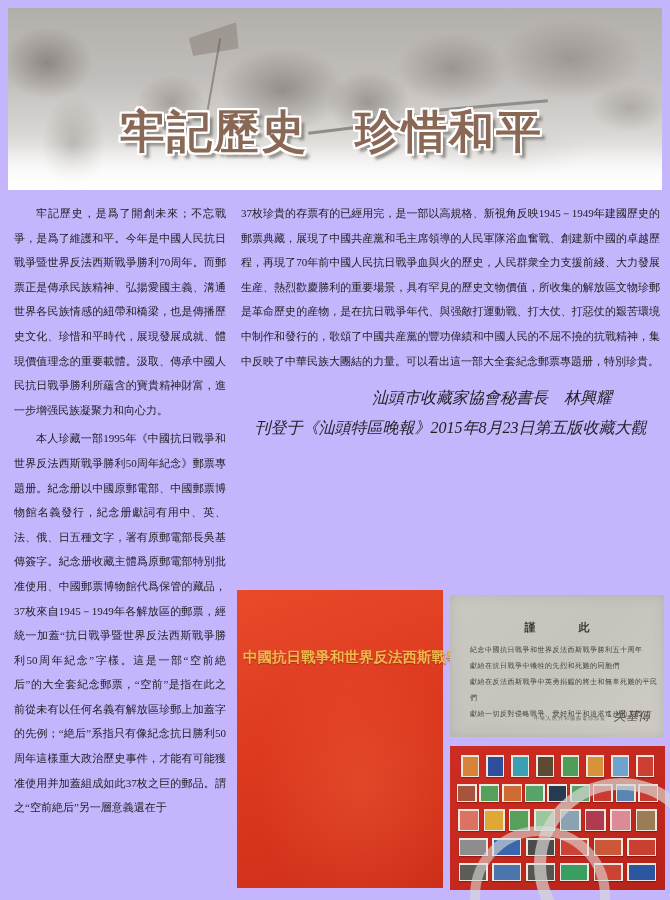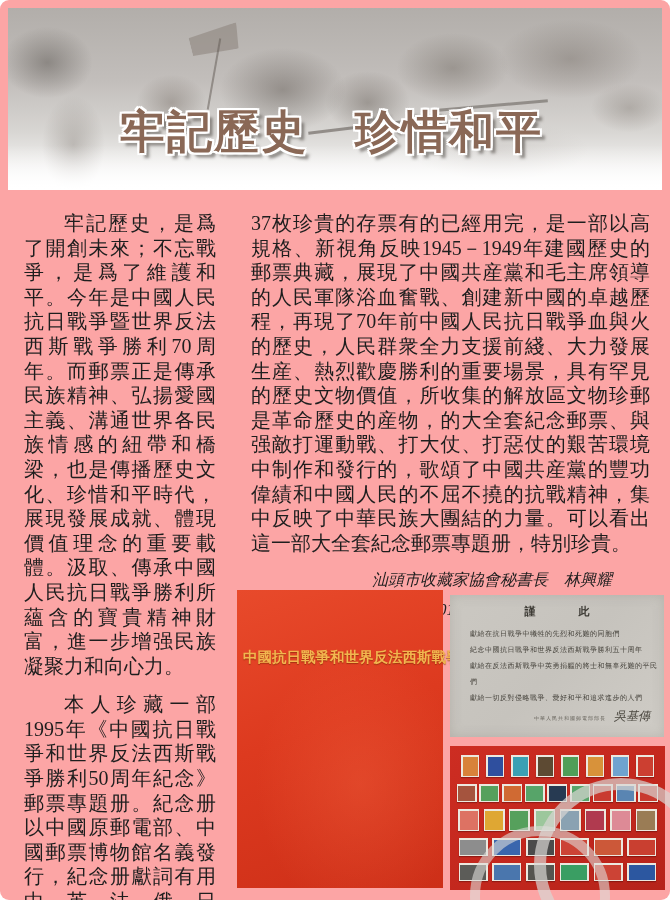"牢記歷史 珍惜和平" #page { background: #fca5a5 -> #c4b5fd; border-radius: 9px -> none }
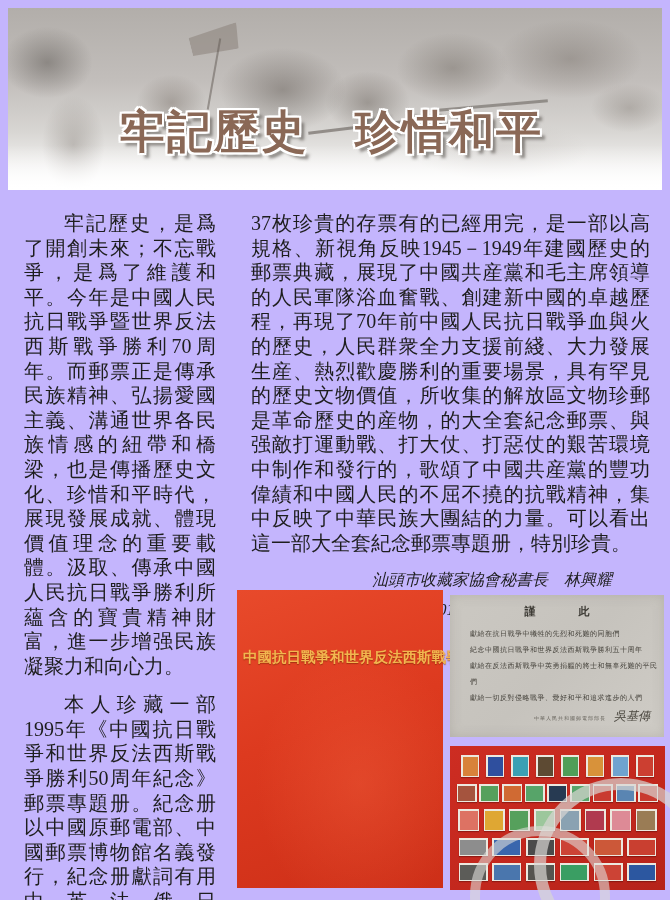"牢記歷史，是爲了開創未來；不忘戰爭，是爲了維護和平。今年是中國人民抗日戰爭暨世界" .col p { font-size: 20px -> 11px; margin: 14px -> 4px }
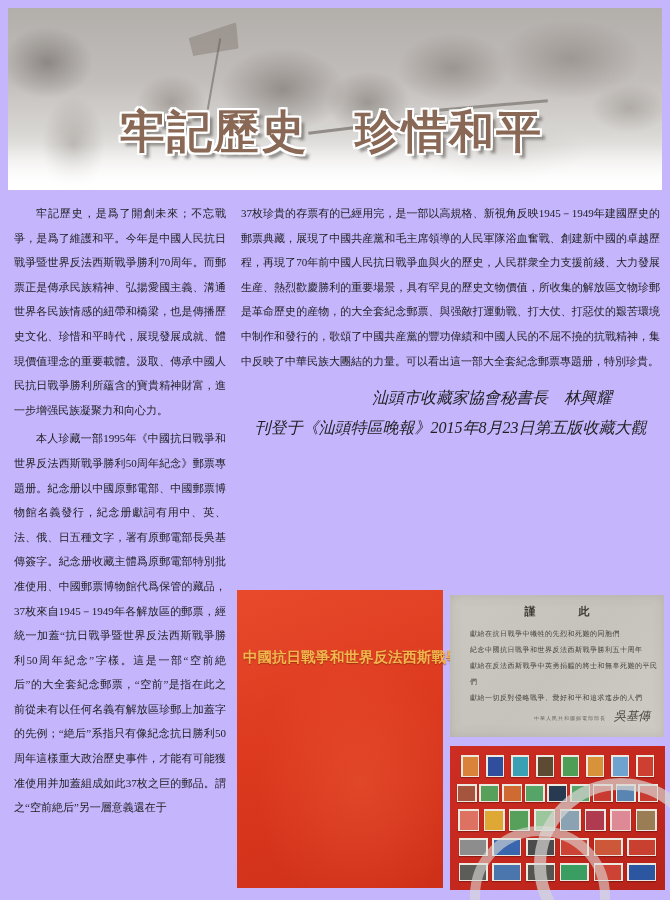"37枚珍貴的存票有的已經用完，是一部以高規格、新視角反映1945－1949年建國" p { text: 的大全套紀念郵票 -> 是在抗日戰爭年代 }
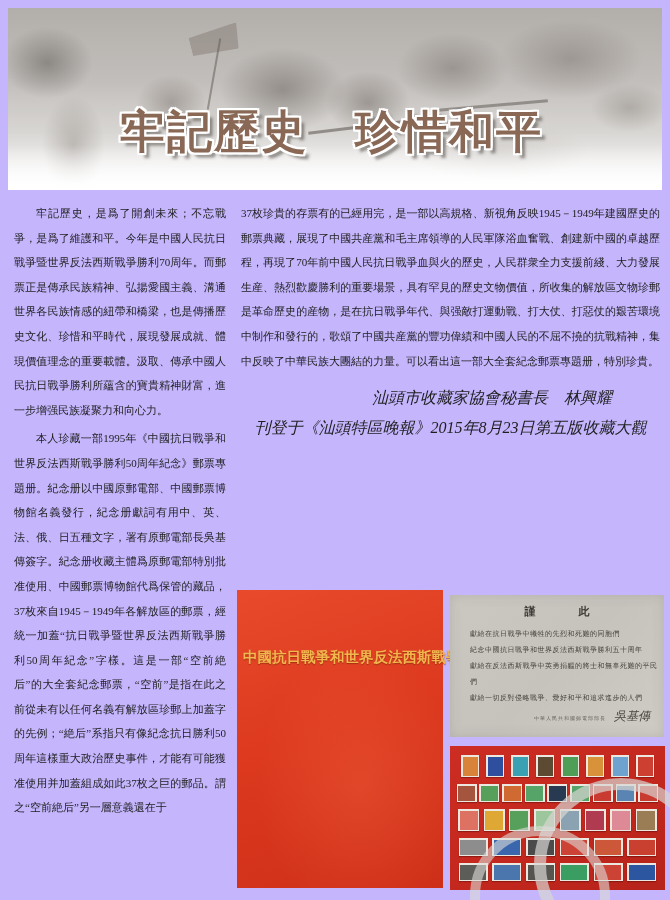"謹 此" .cert-title { margin-top: 9px -> 25px }
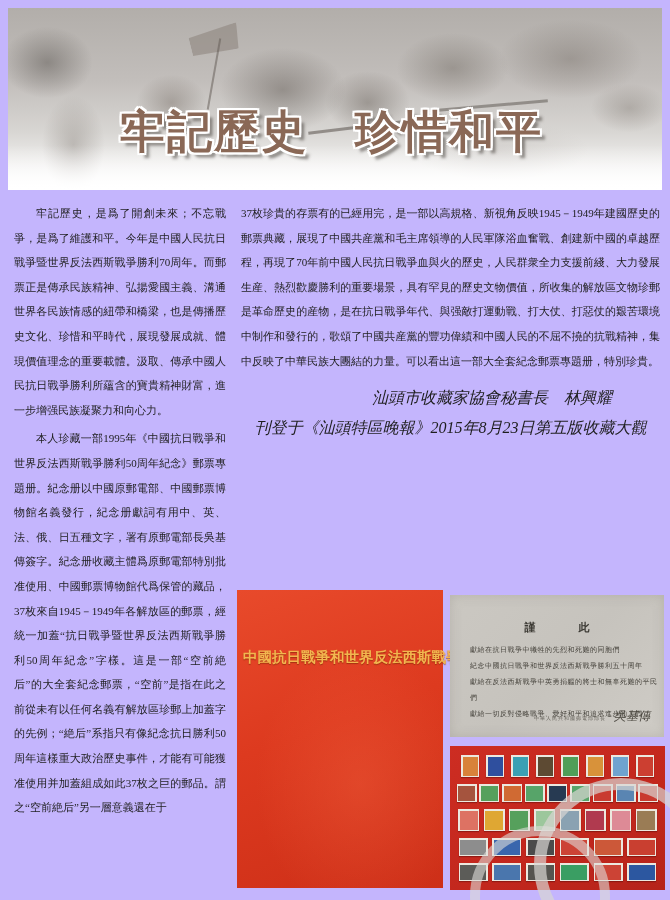"獻給在抗日戰爭中犧牲的先烈和死難的同胞們" div.cert-line { order: before "紀念中國抗日戰爭和世界反法西斯戰爭勝利五十周年" -> after "紀念中國抗日戰爭和世界反法西斯戰爭勝利五十周年" }
